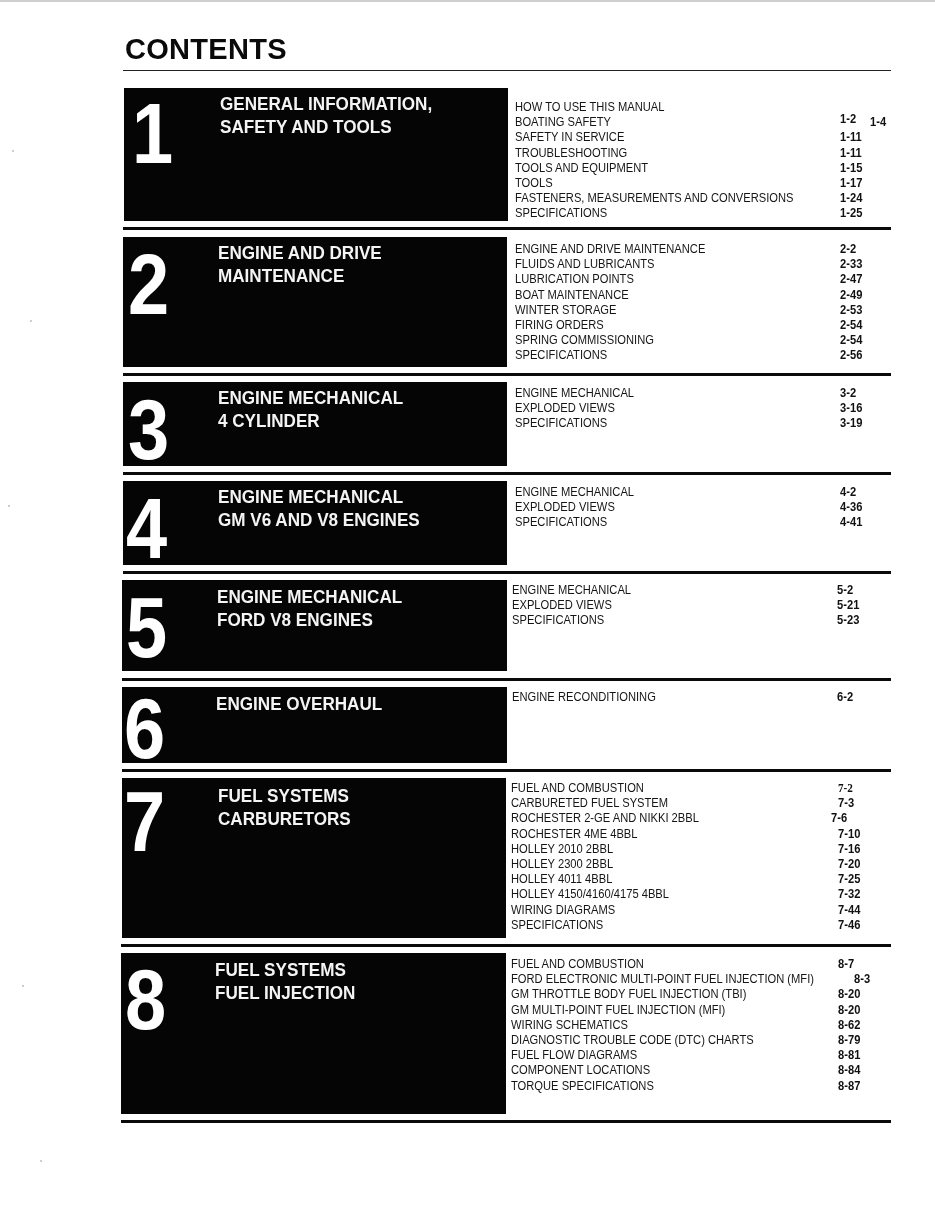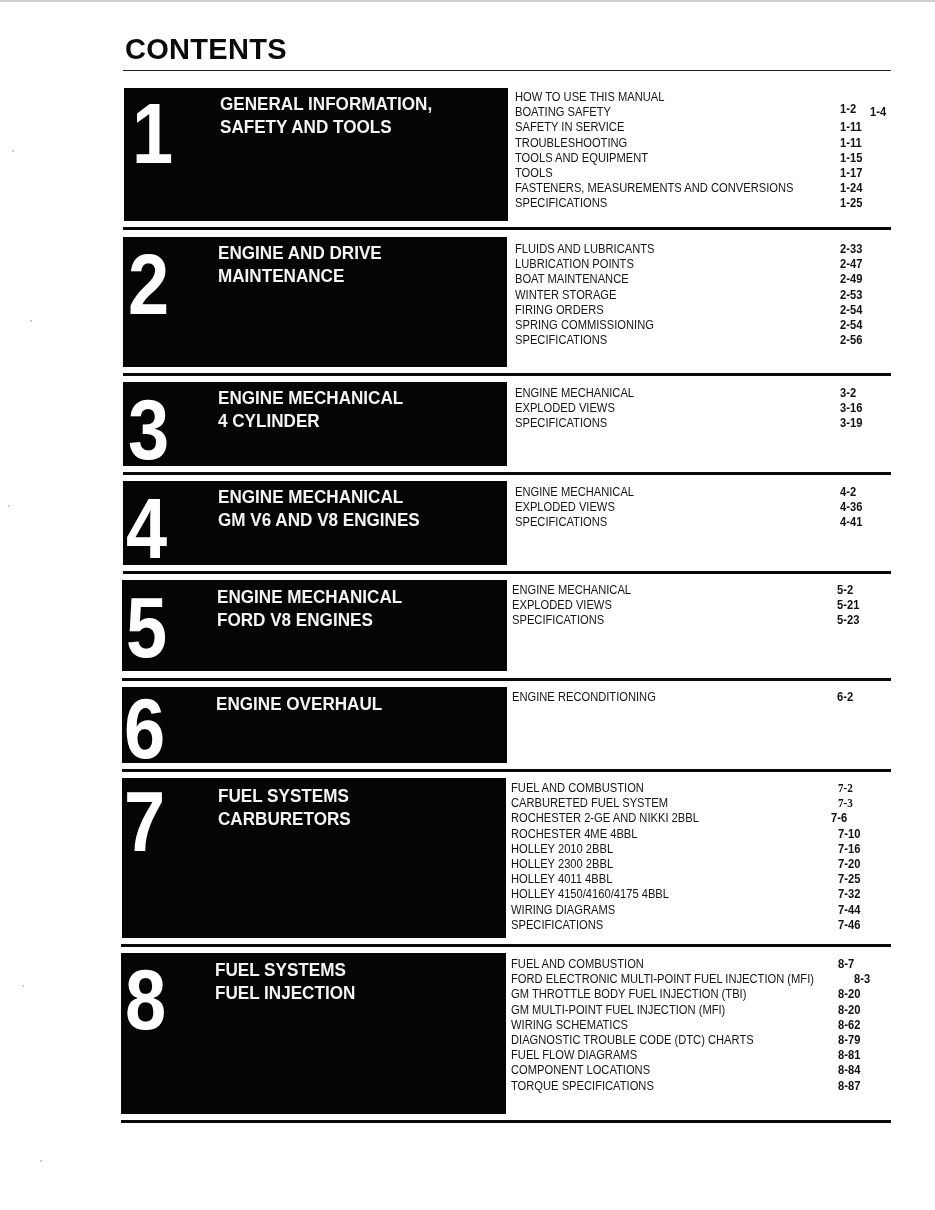"HOW TO USE THIS MANUAL" div.entries { top: 90px -> 100px }
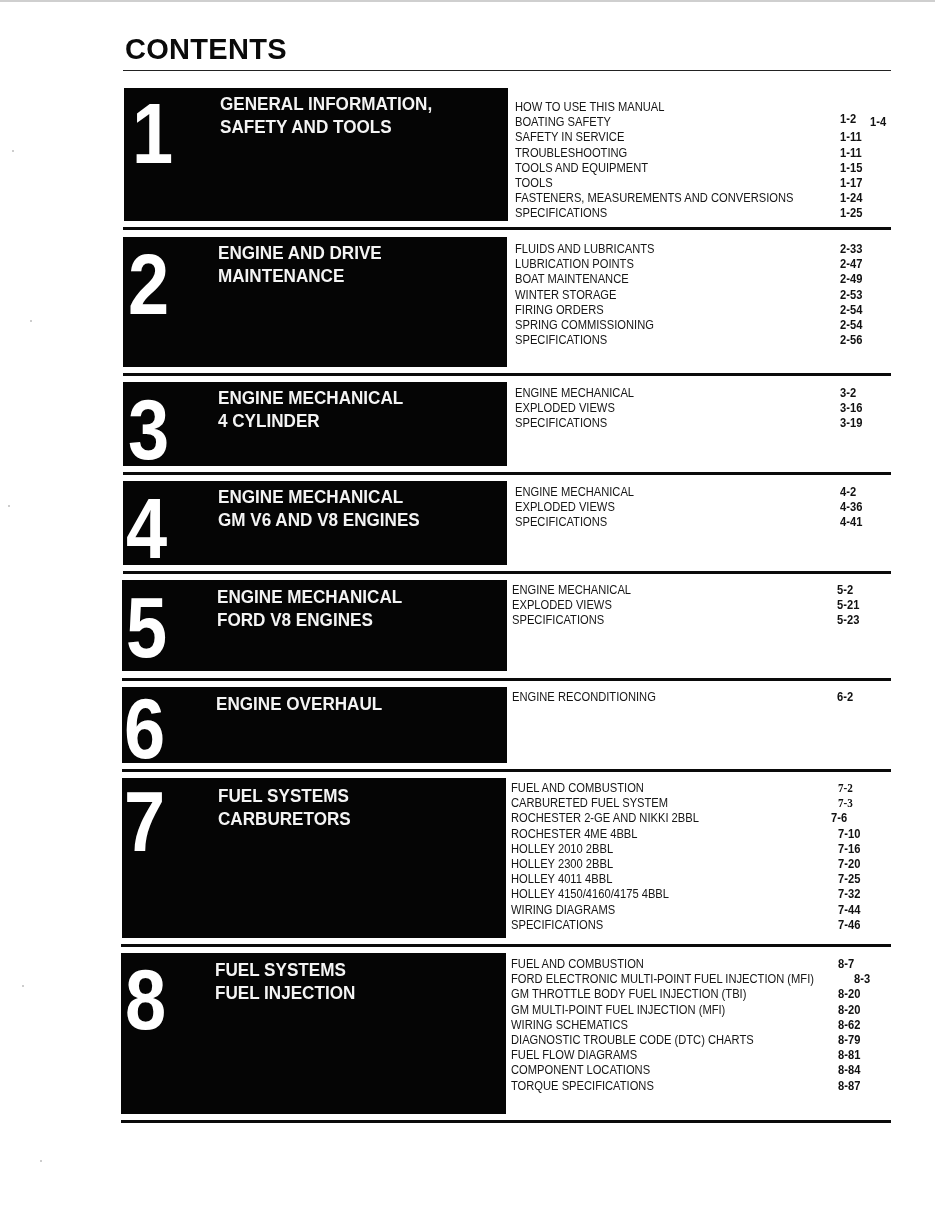"ENGINE AND DRIVE MAINTENANCE" div.entry { html: none -> <div> <span>ENGINE AND DRIVE MAINTENANCE</span> <span>2-2</span> </div> }
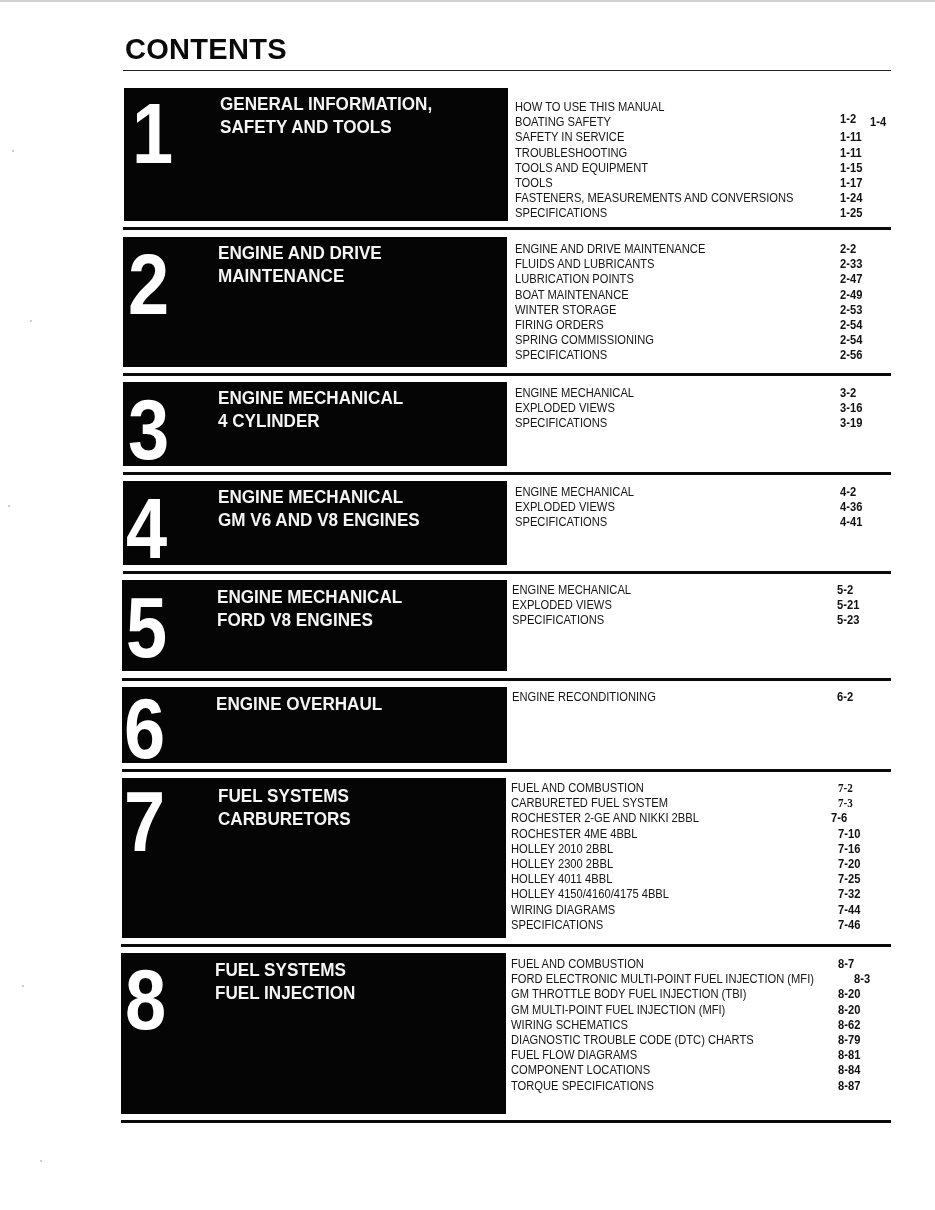"7-3" span.page { font-family: Liberation Serif, serif -> none }
